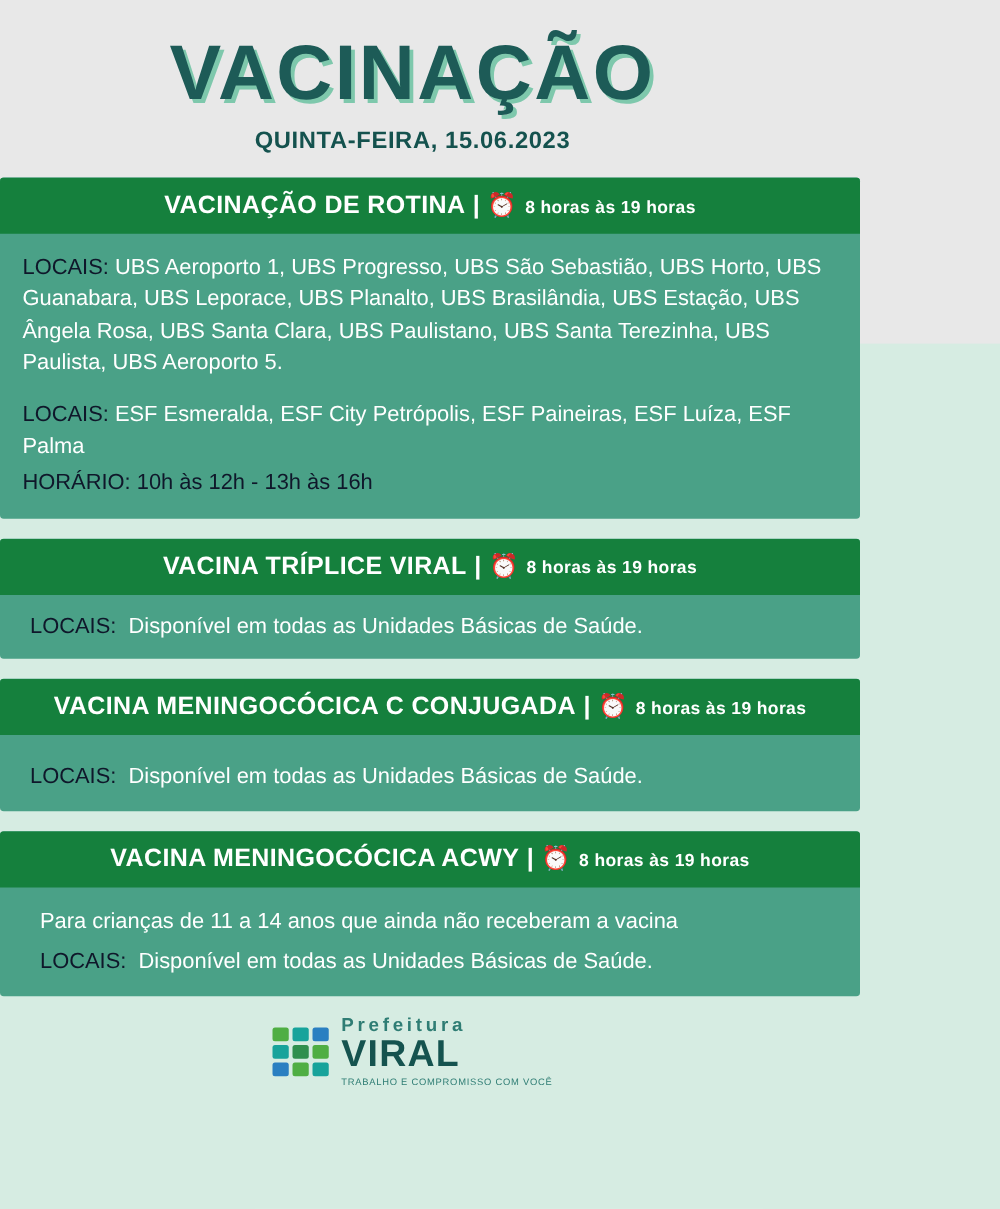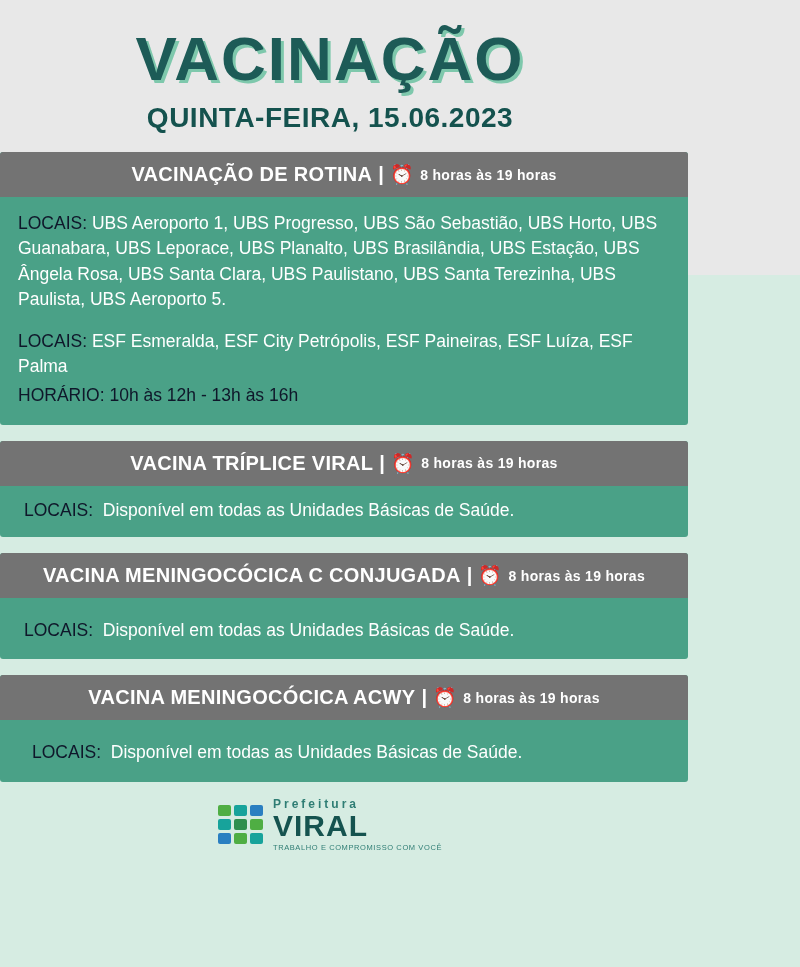"QUINTA-FEIRA, 15.06.2023" .subtitle { font-size: 28px -> 19px }
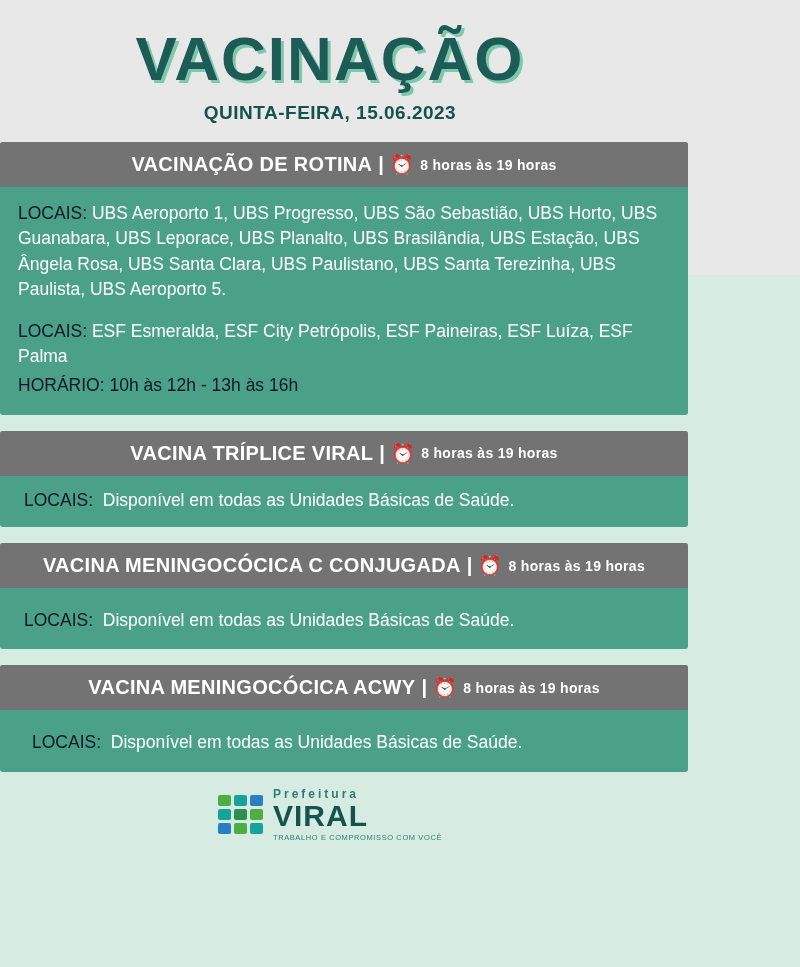"VACINAÇÃO DE ROTINA" .card-head { background: #737373 -> #15803d }
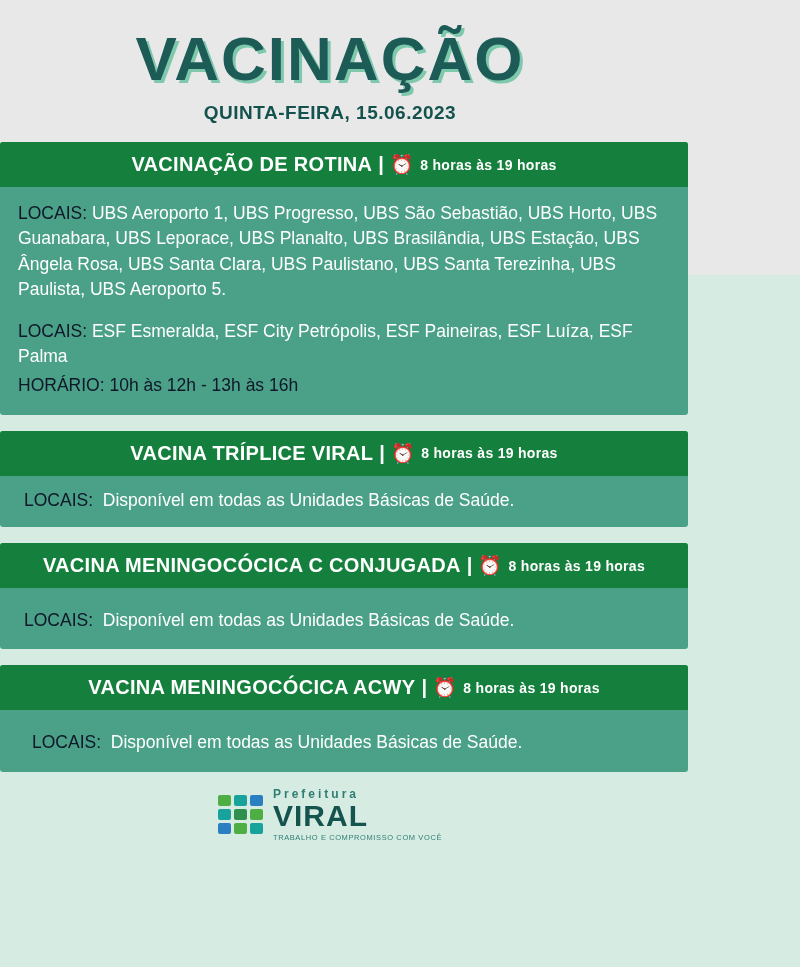"Para crianças de 11 a" div.para { html: none -> <div>Para crianças de 11 a 14 anos que ainda não receberam a vacina</div> }
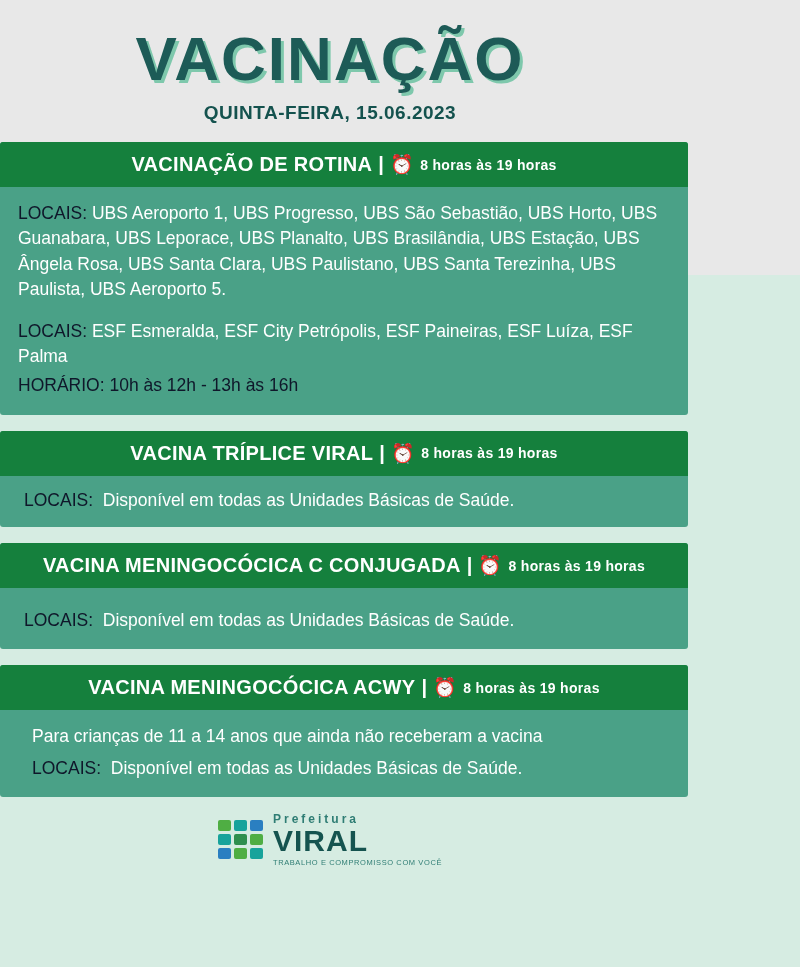"Prefeitura" .logo-pref { font-size: 12px -> 15px }
